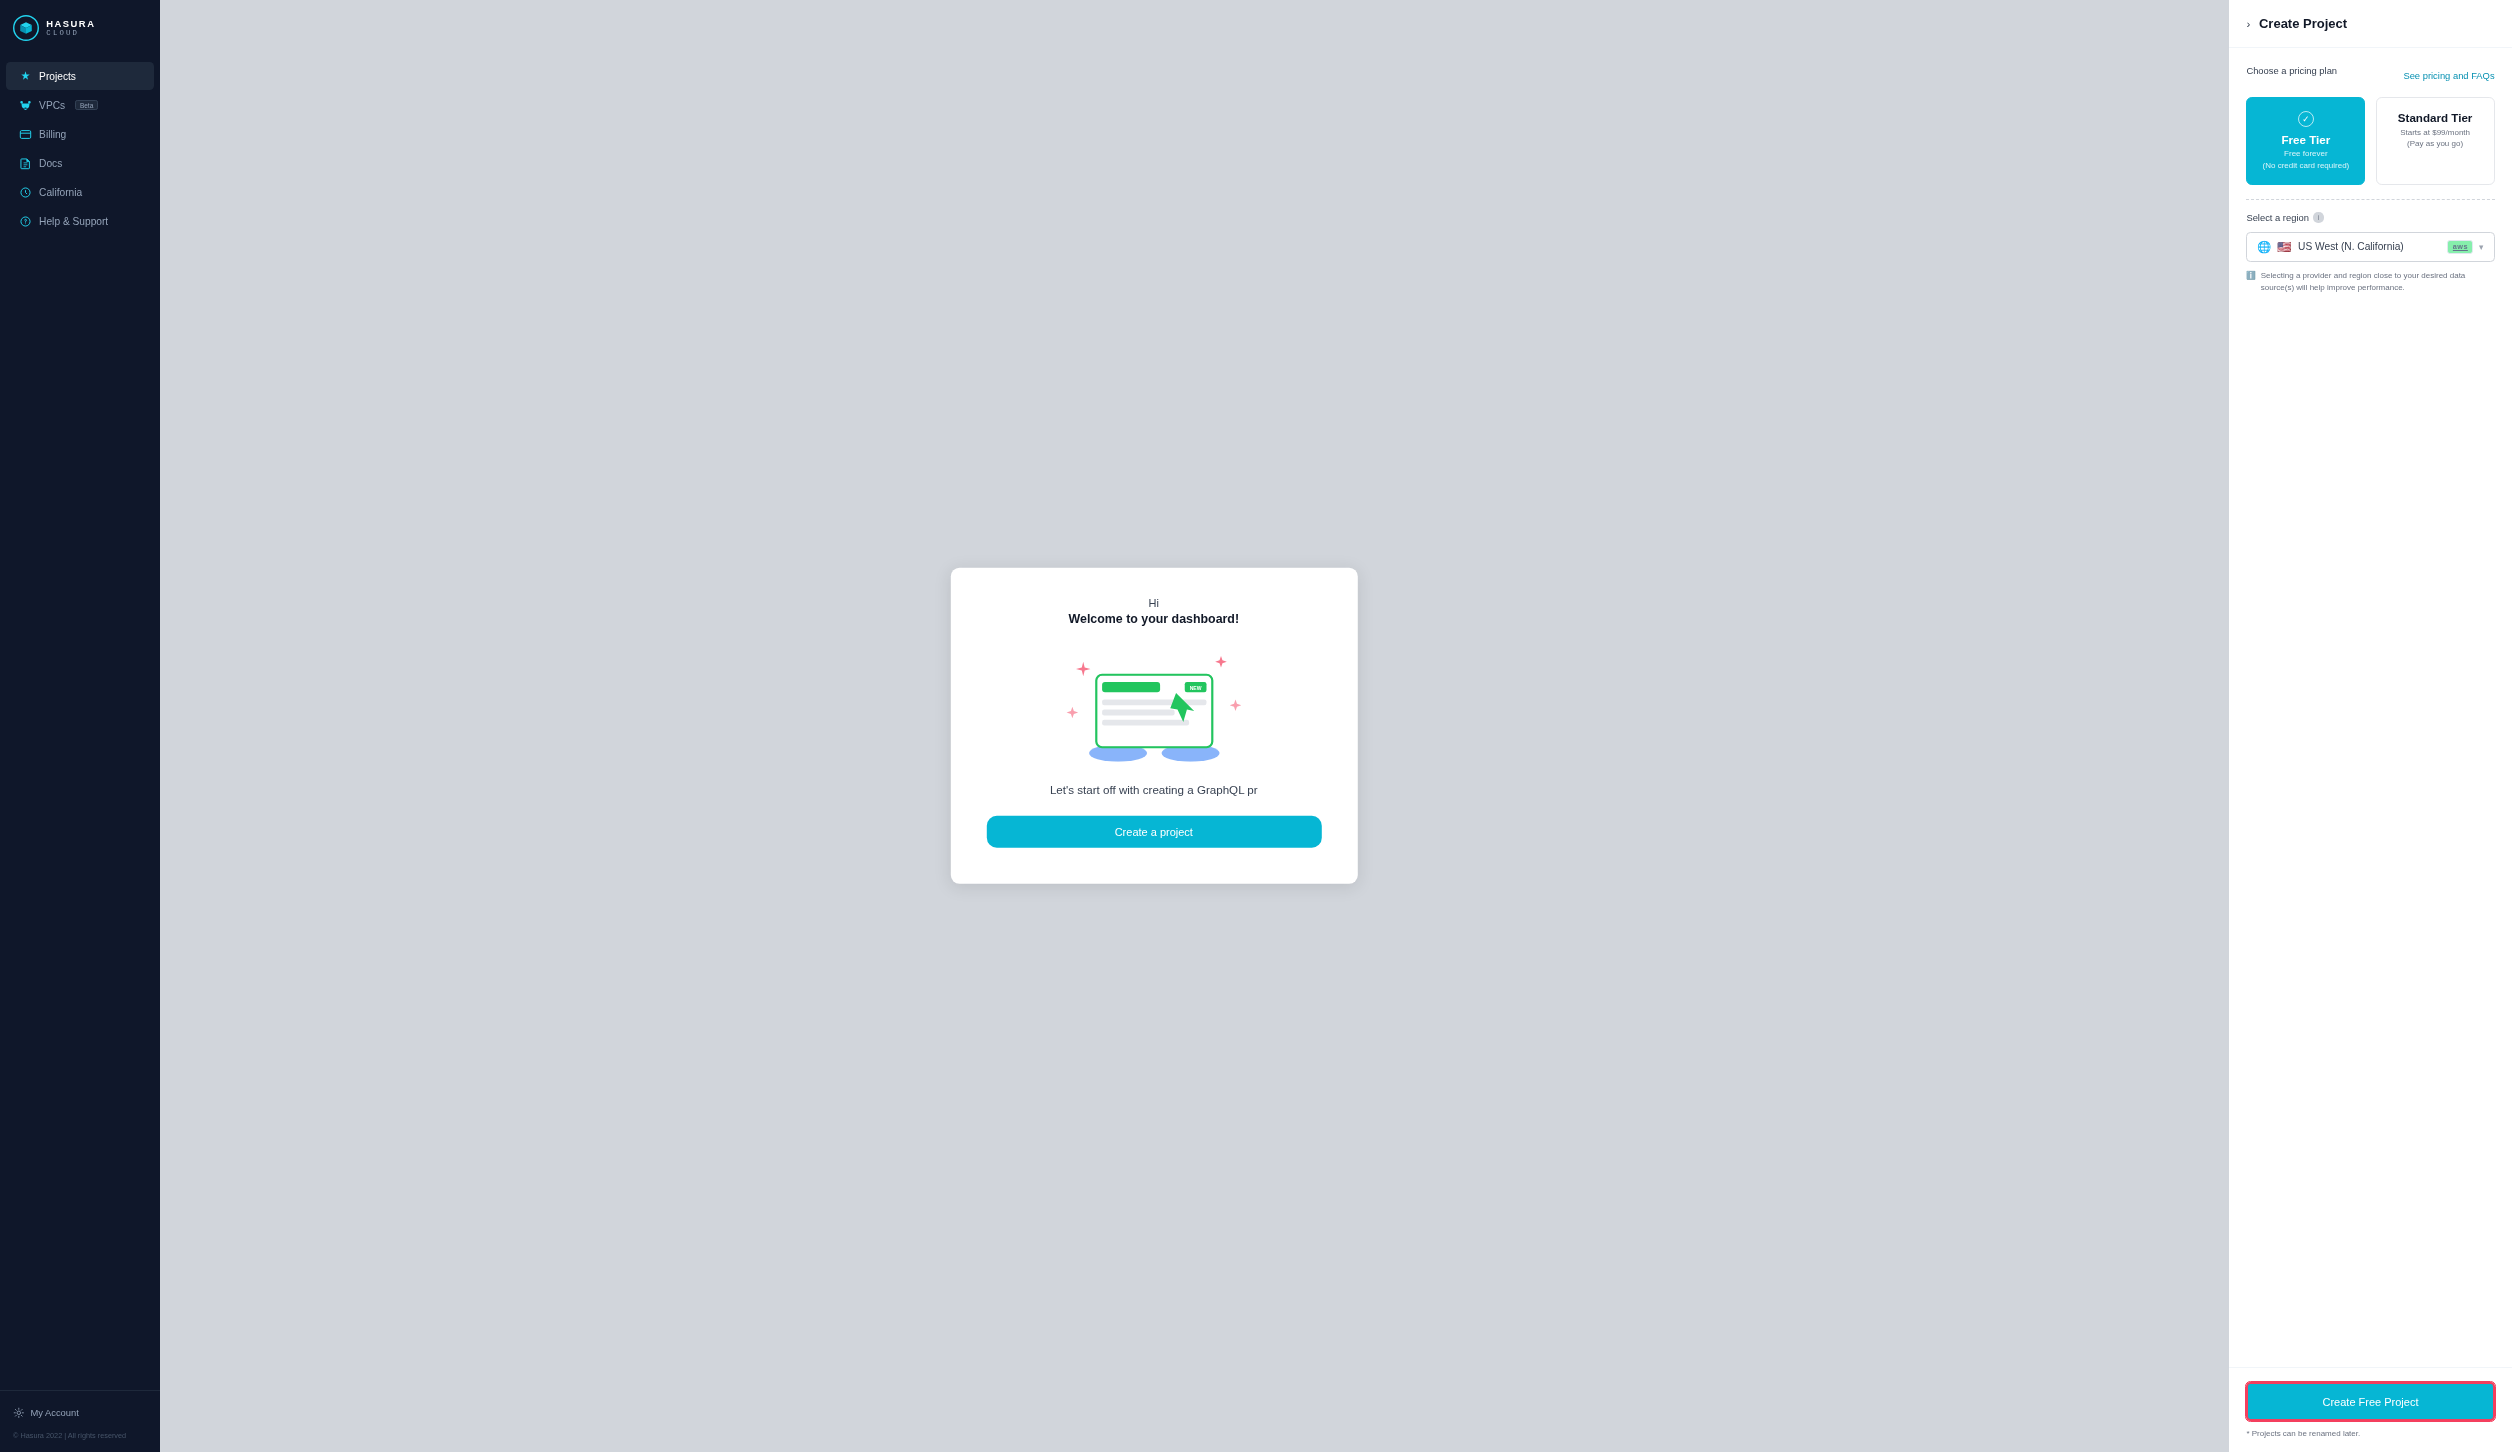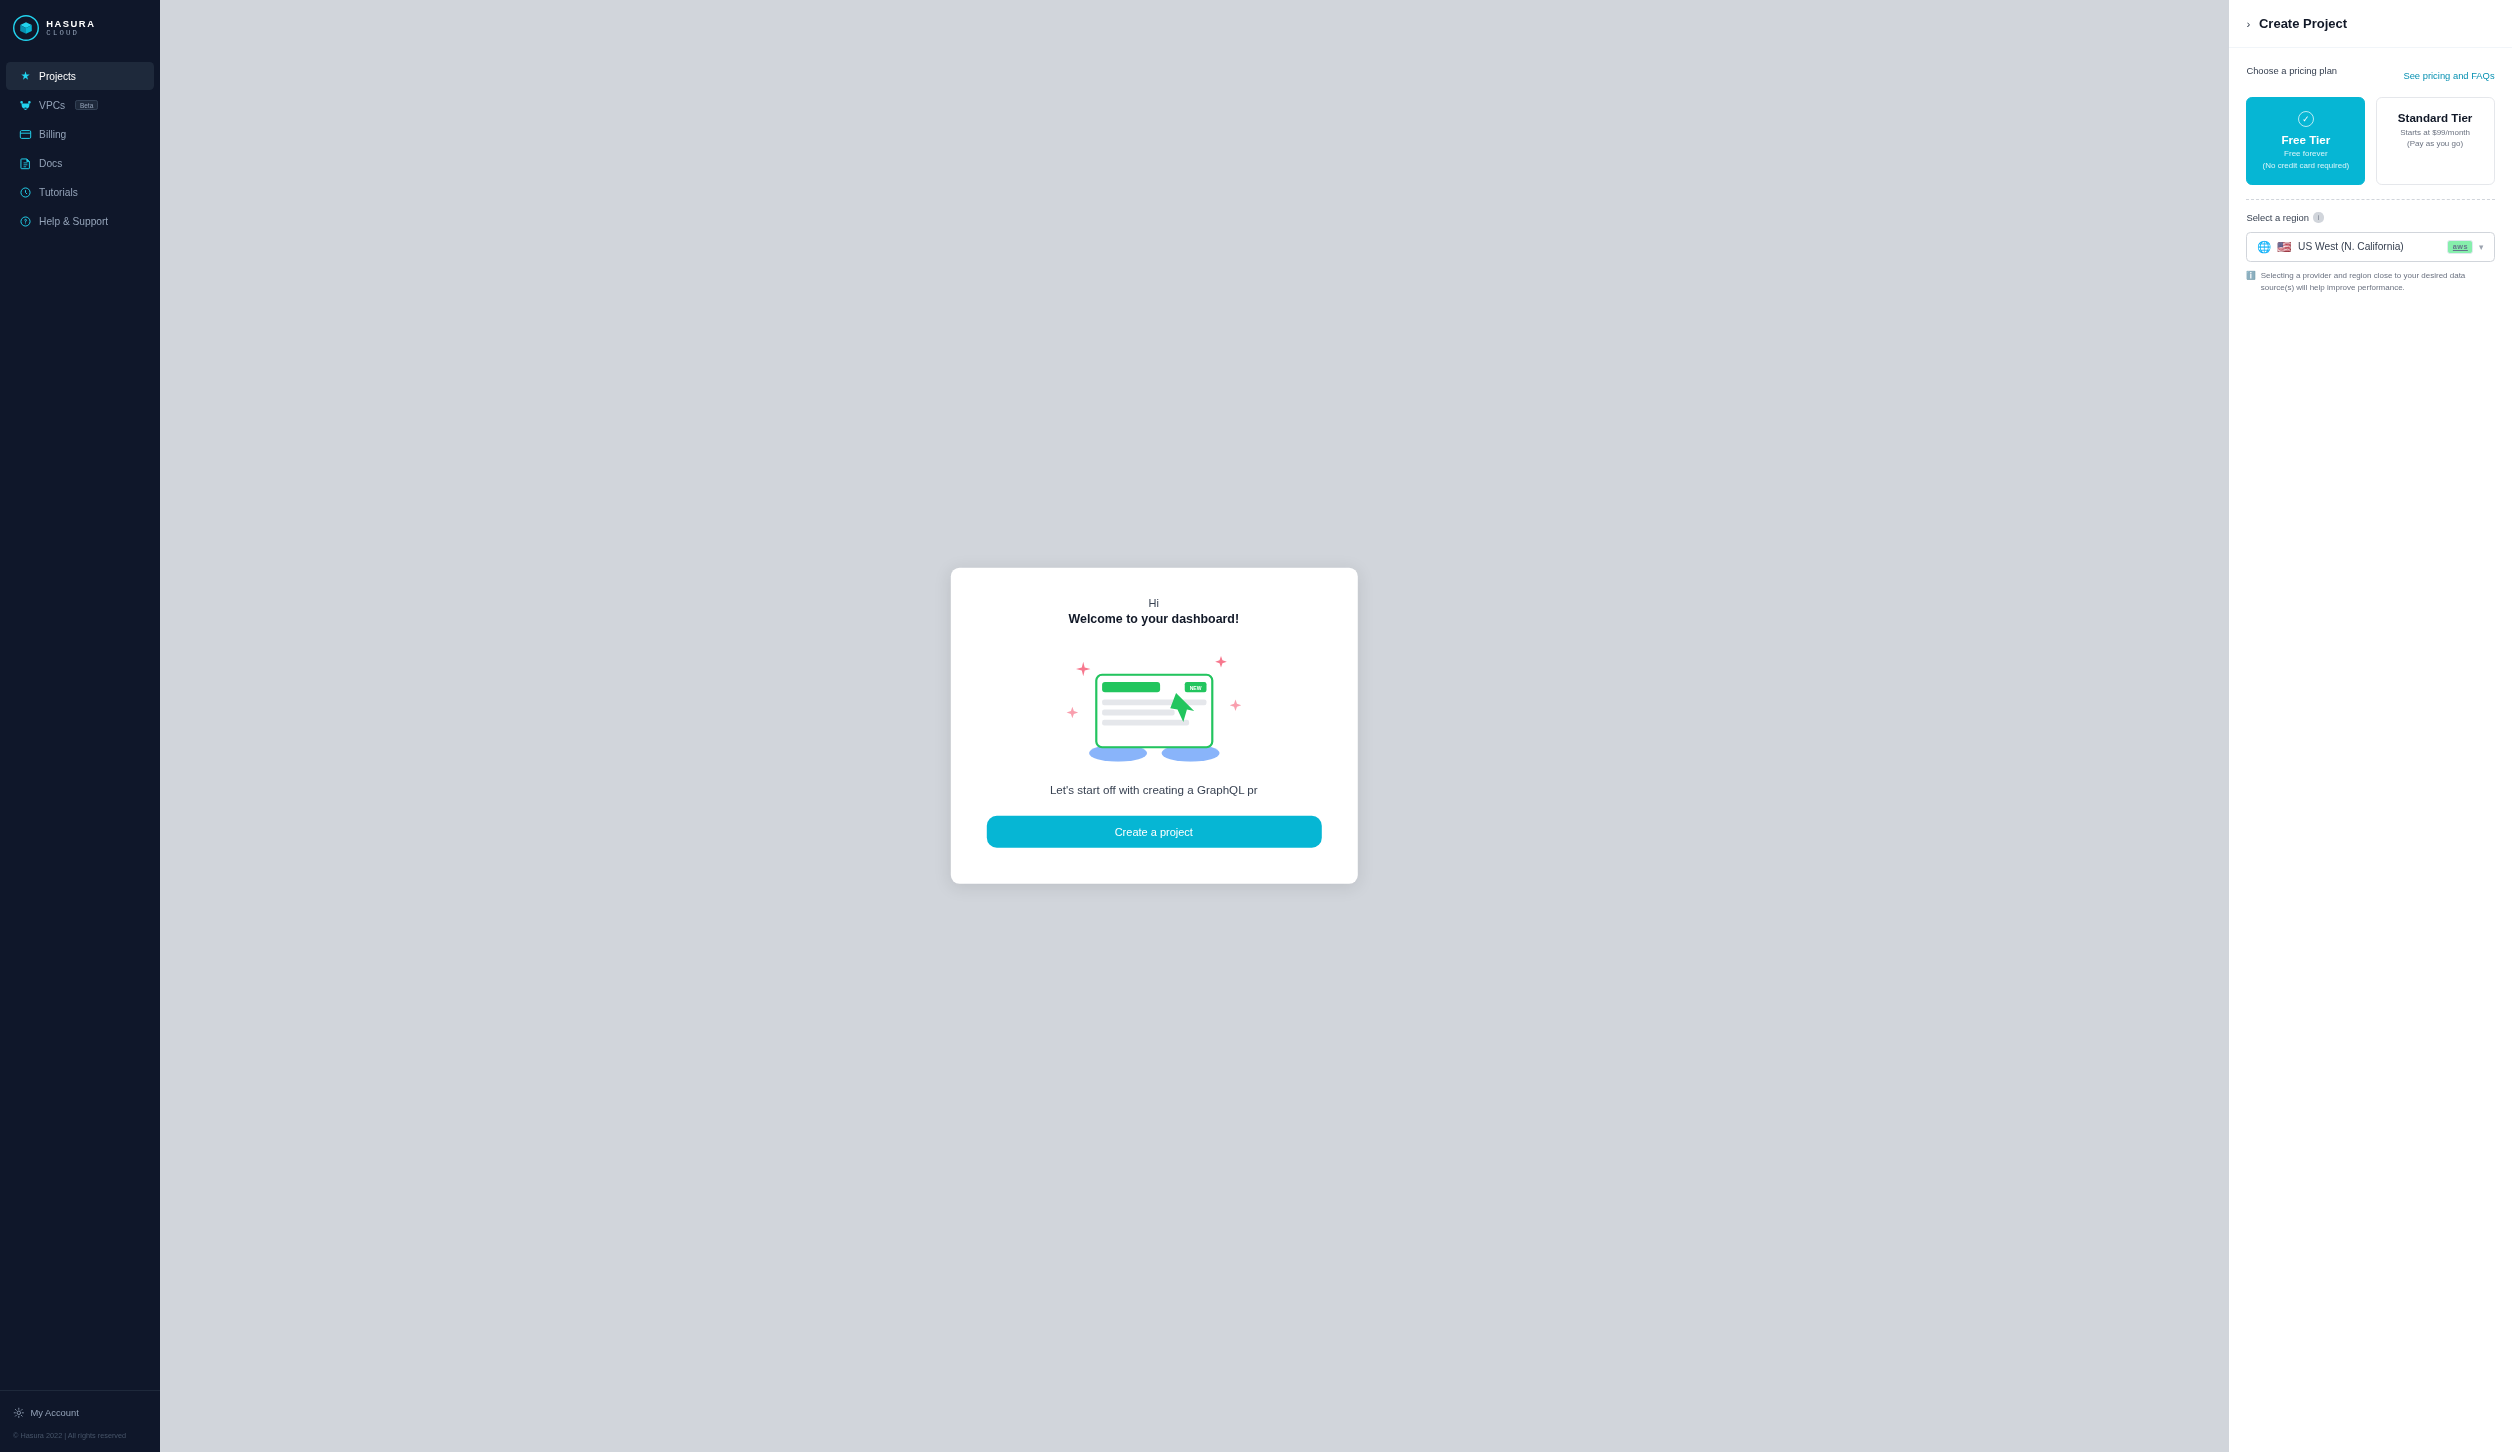"Tutorials" span { text: Tutorials -> California }
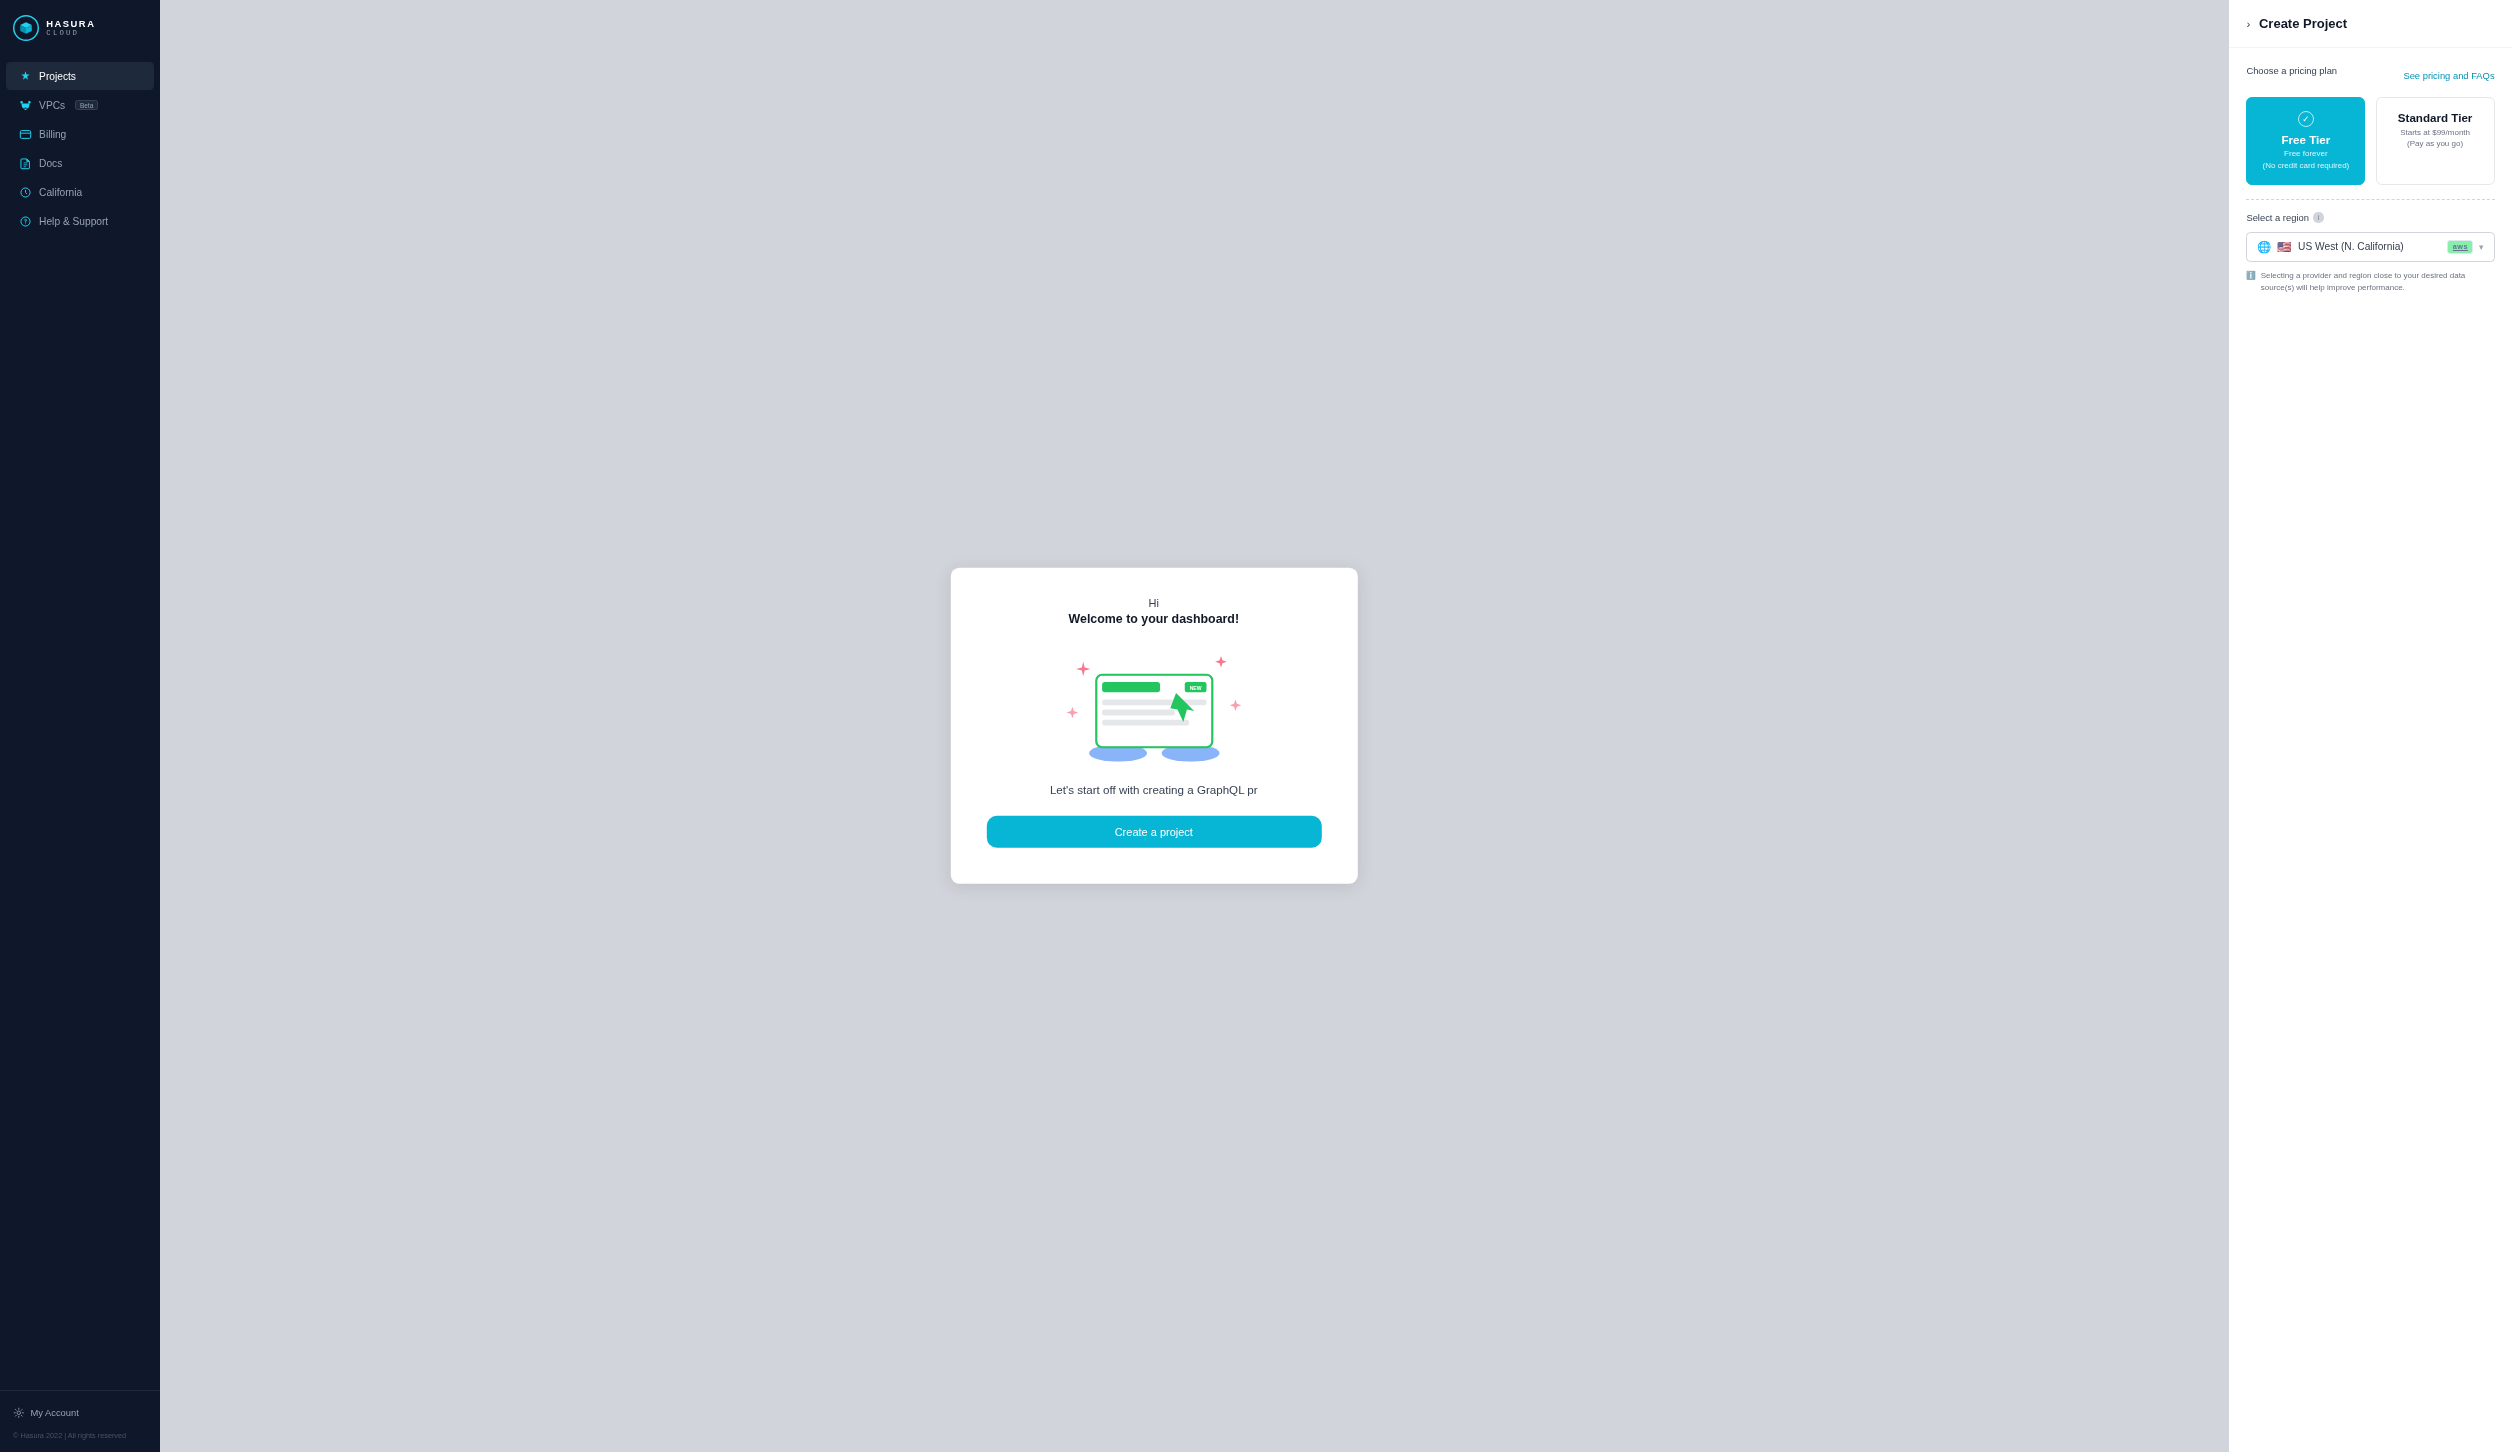"Create Free Project" div.panel-footer { html: none -> <div> <button>Create Free Project</button> <div>* Projects can be renamed later.</div> </div> }
